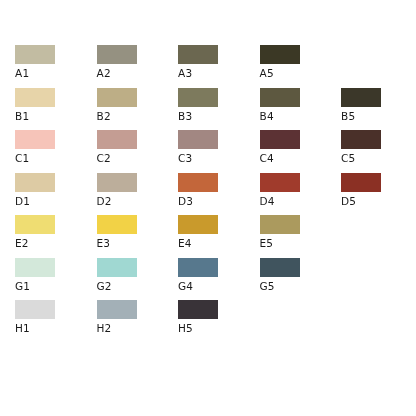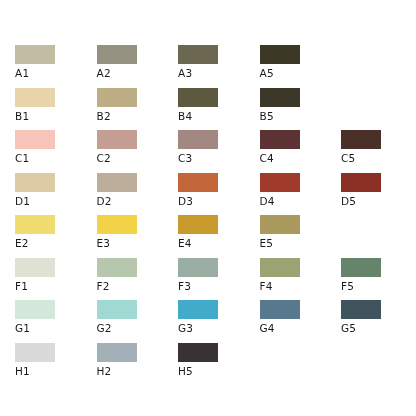"B3" div.swatch-cell { html: none -> <div> <span></span> <span>B3</span> </div> }
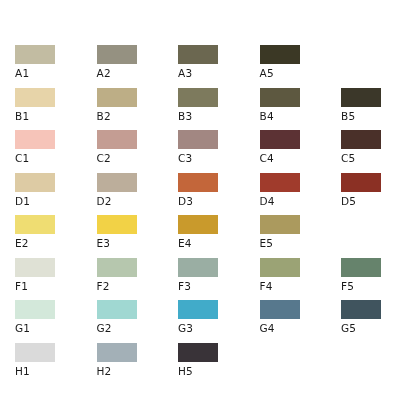"F1" div.swatch-row { html: <div> <div> <span></span> <span>F1</span> </div> <div> <span></span> <span>F2</span> </div> <div> <span></span> <span>F3</span> </div> <div> <span></span> <span>F4</span> </div> <div> <span></span> <span>F5</span> </div> </div> -> none }
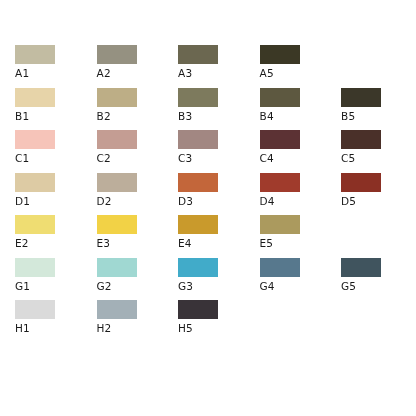"G3" div.swatch-cell { html: <div> <span></span> <span>G3</span> </div> -> none }
